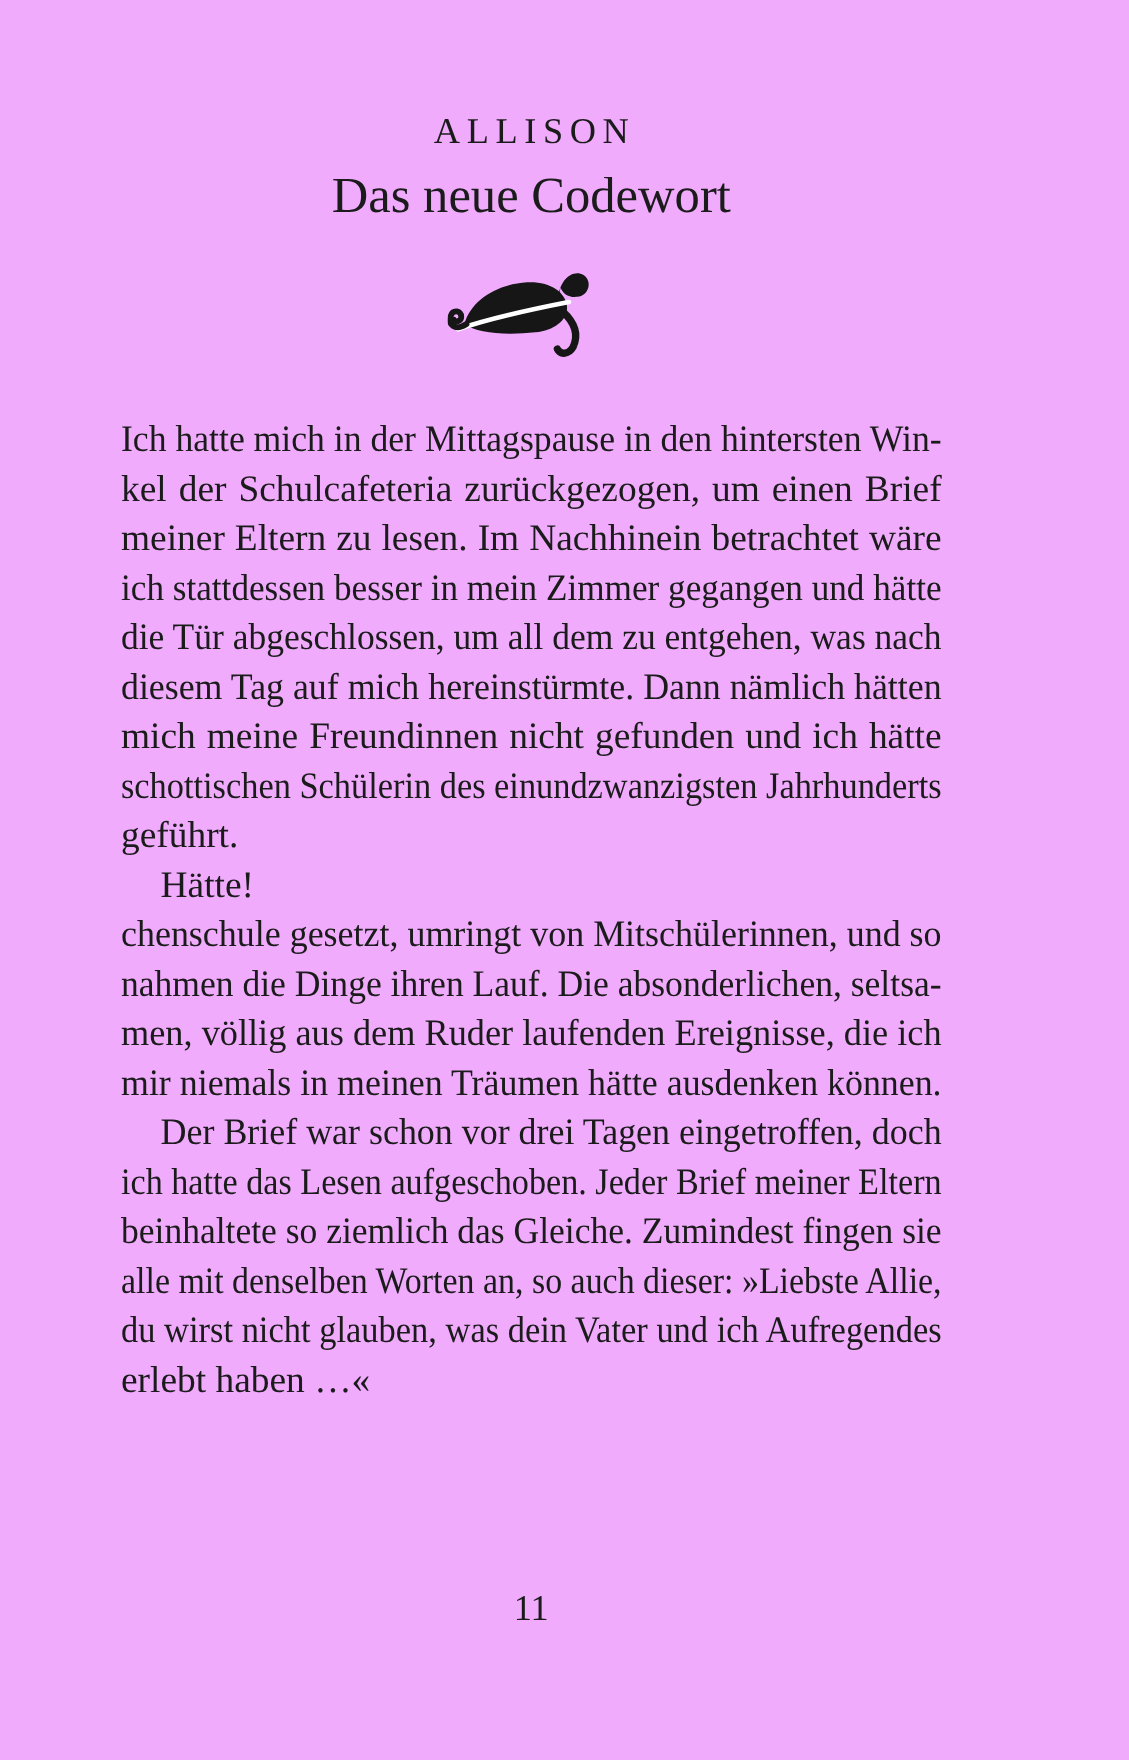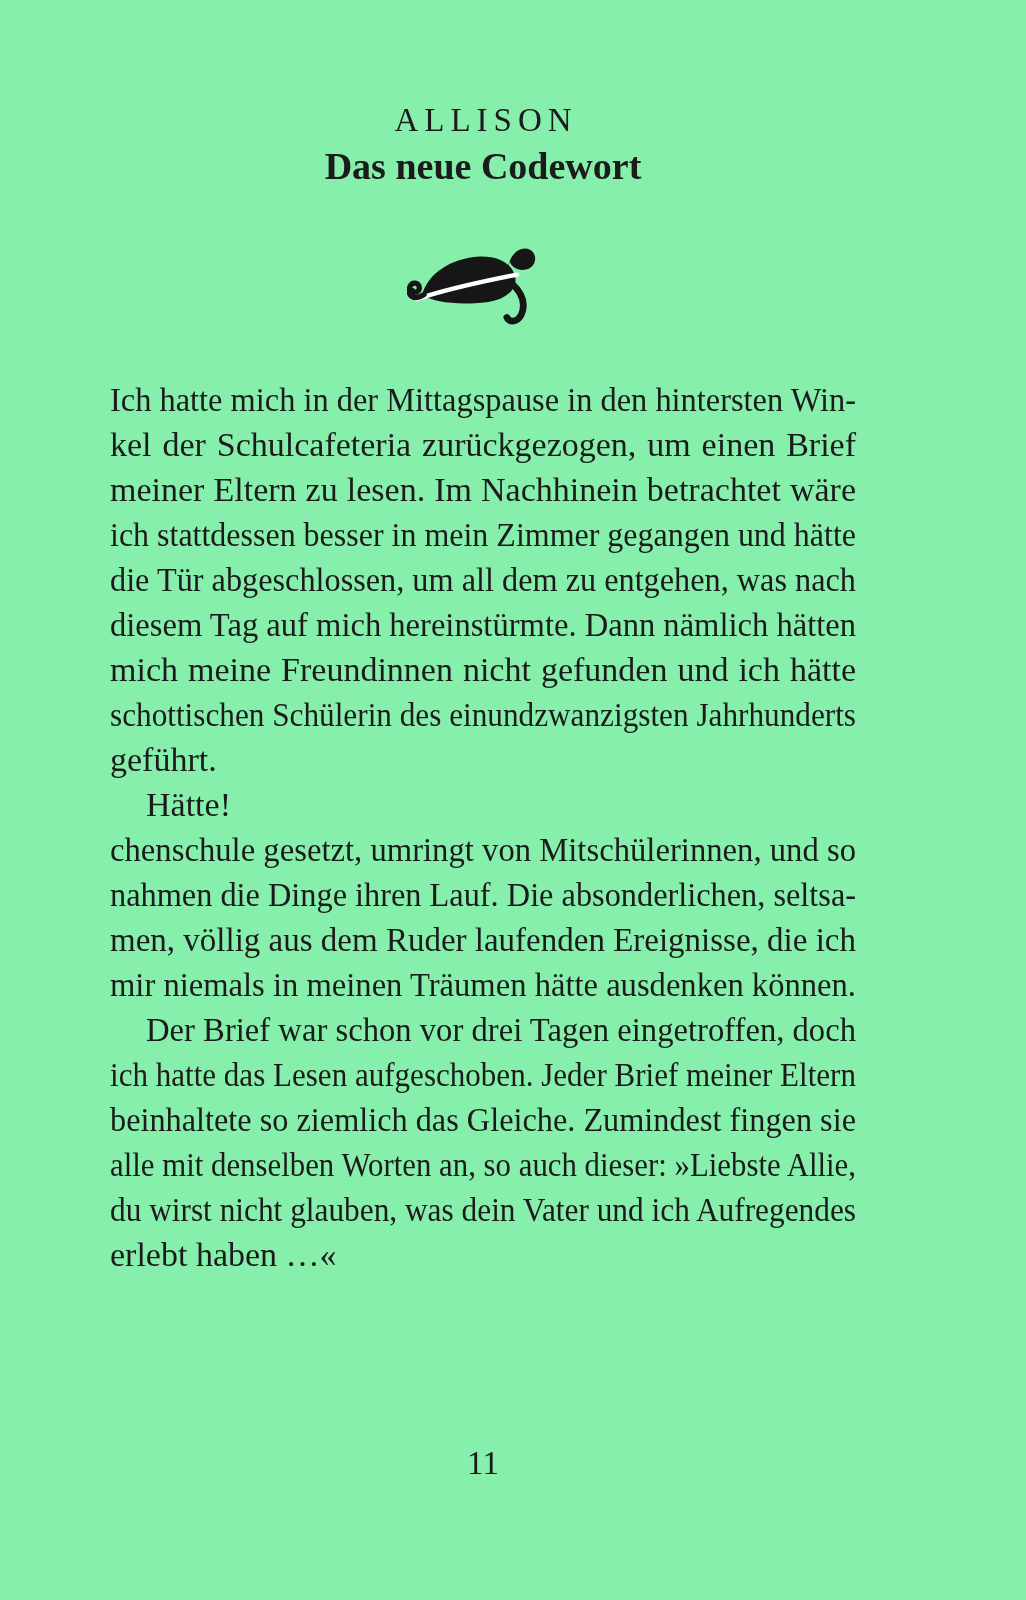"ALLISON" .page { background: #86efac -> #f0abfc }
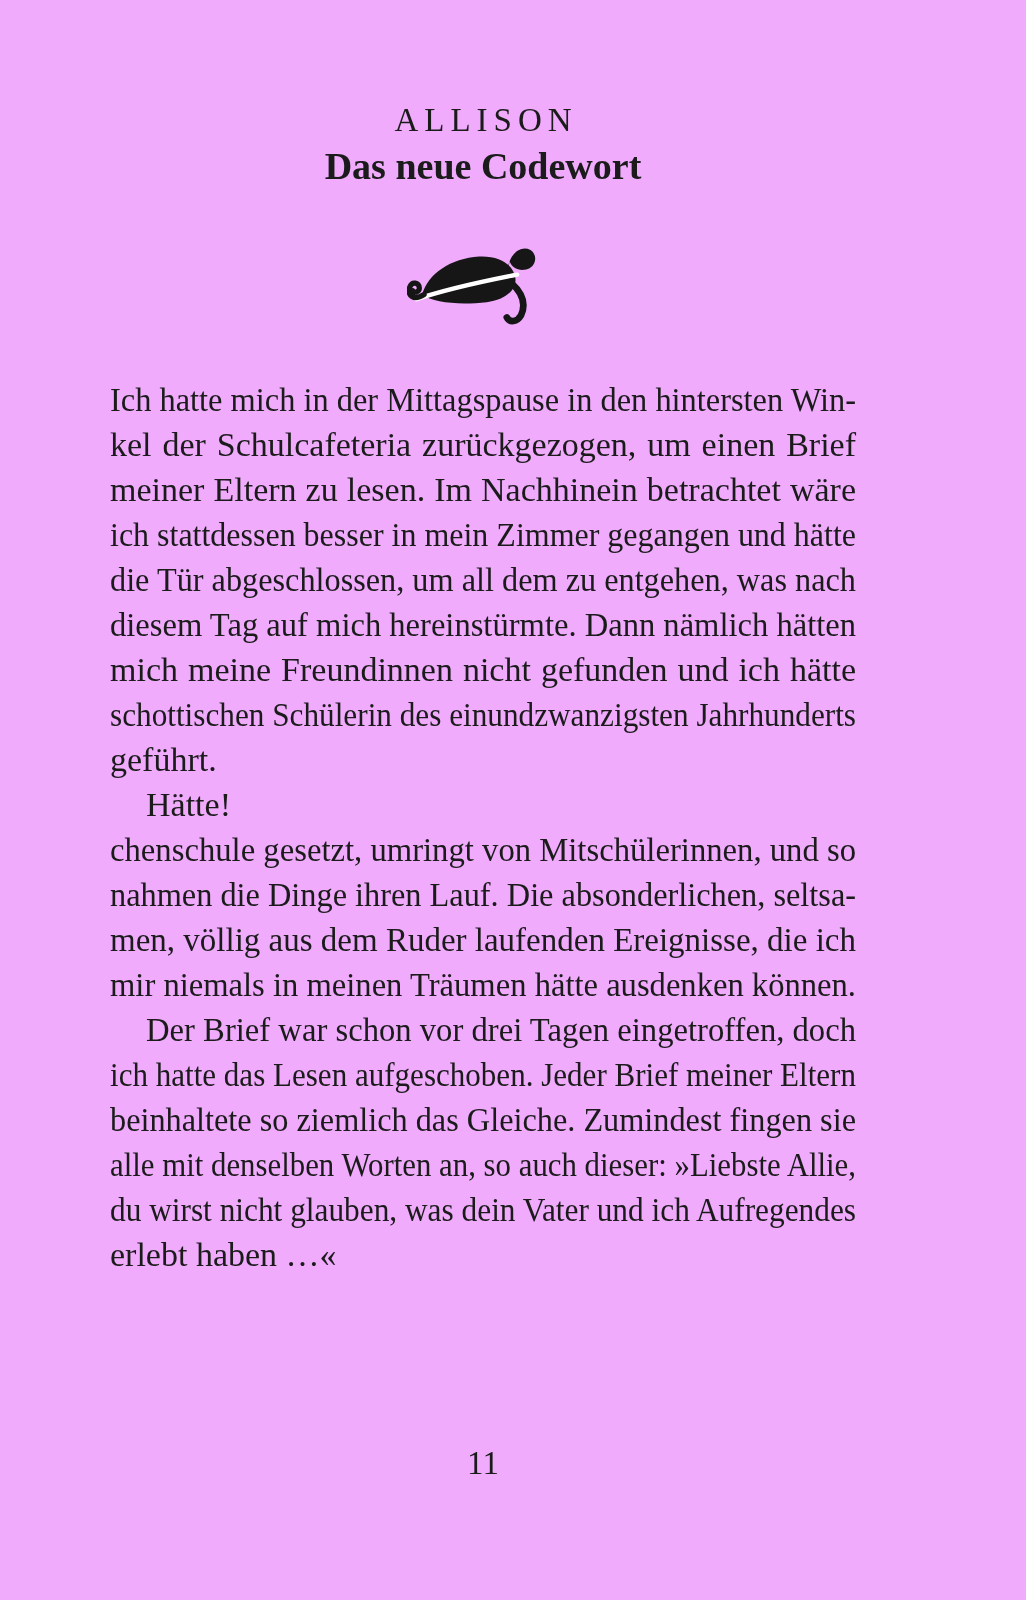"Das neue Codewort" .chapter-title { font-size: 38px -> 46px; font-weight: 700 -> 400; margin: 0 -> 12px }
